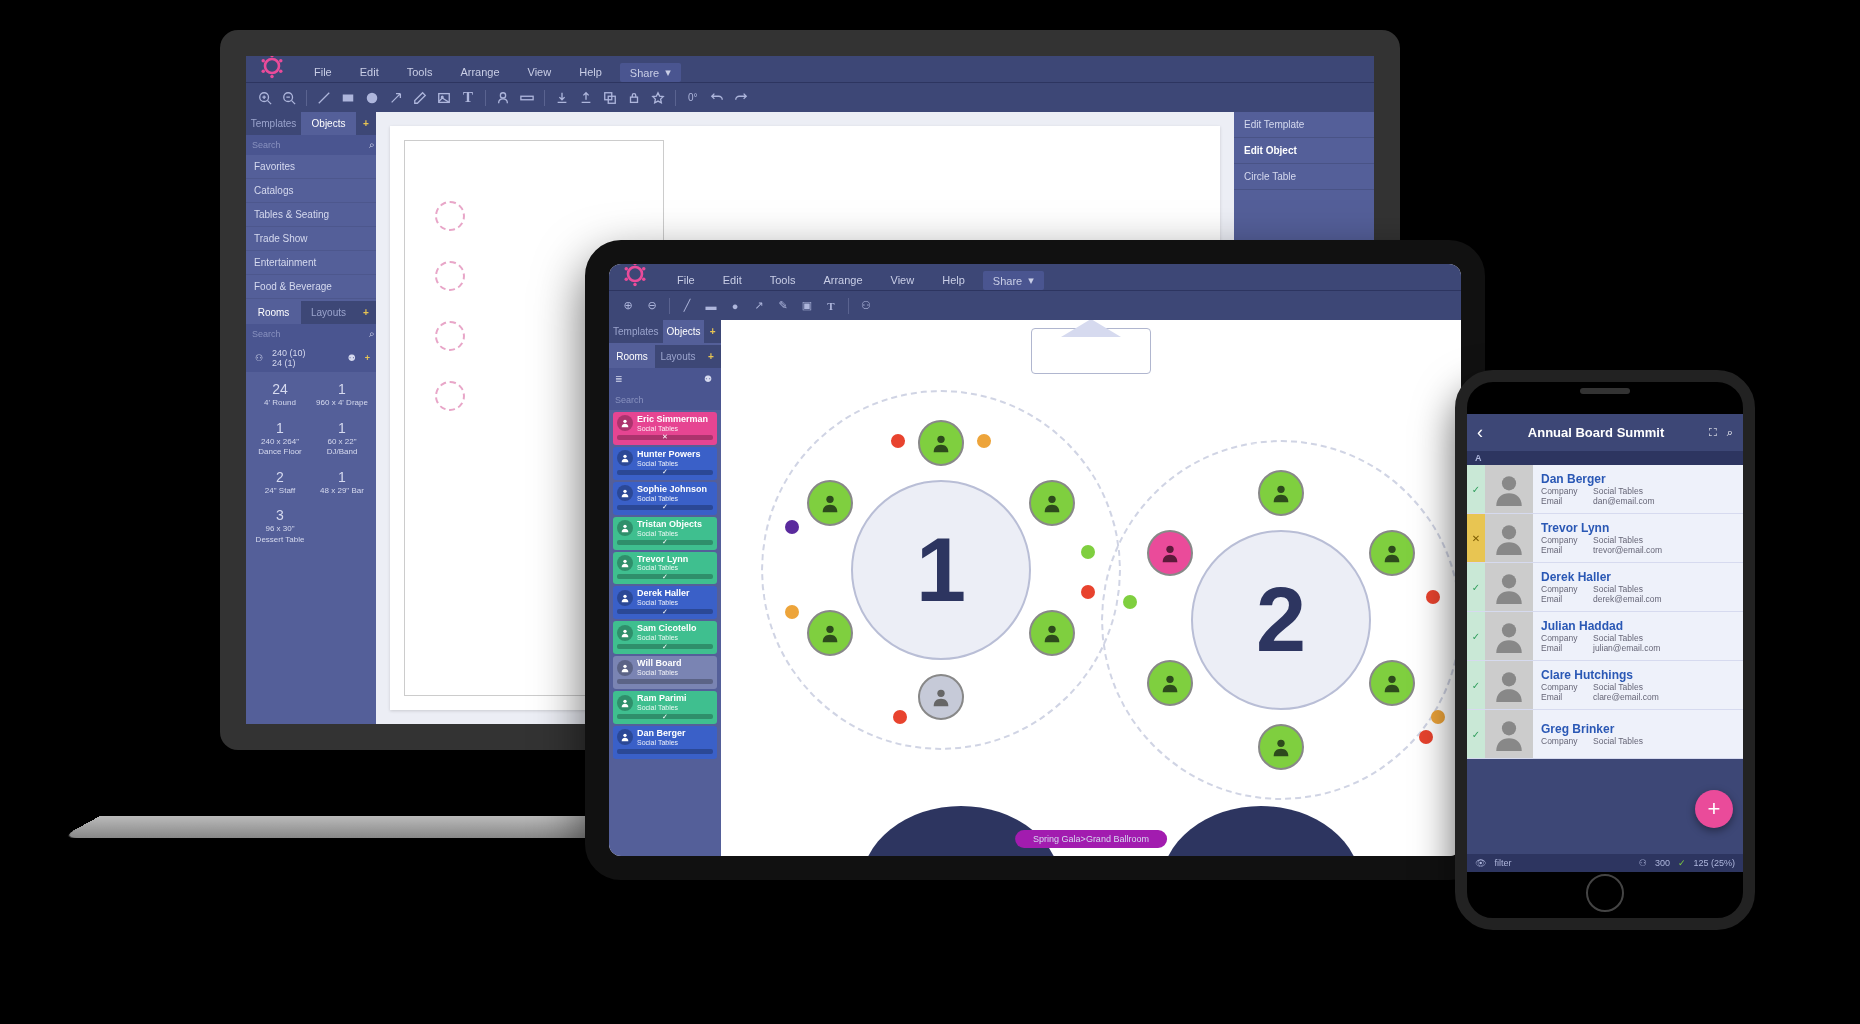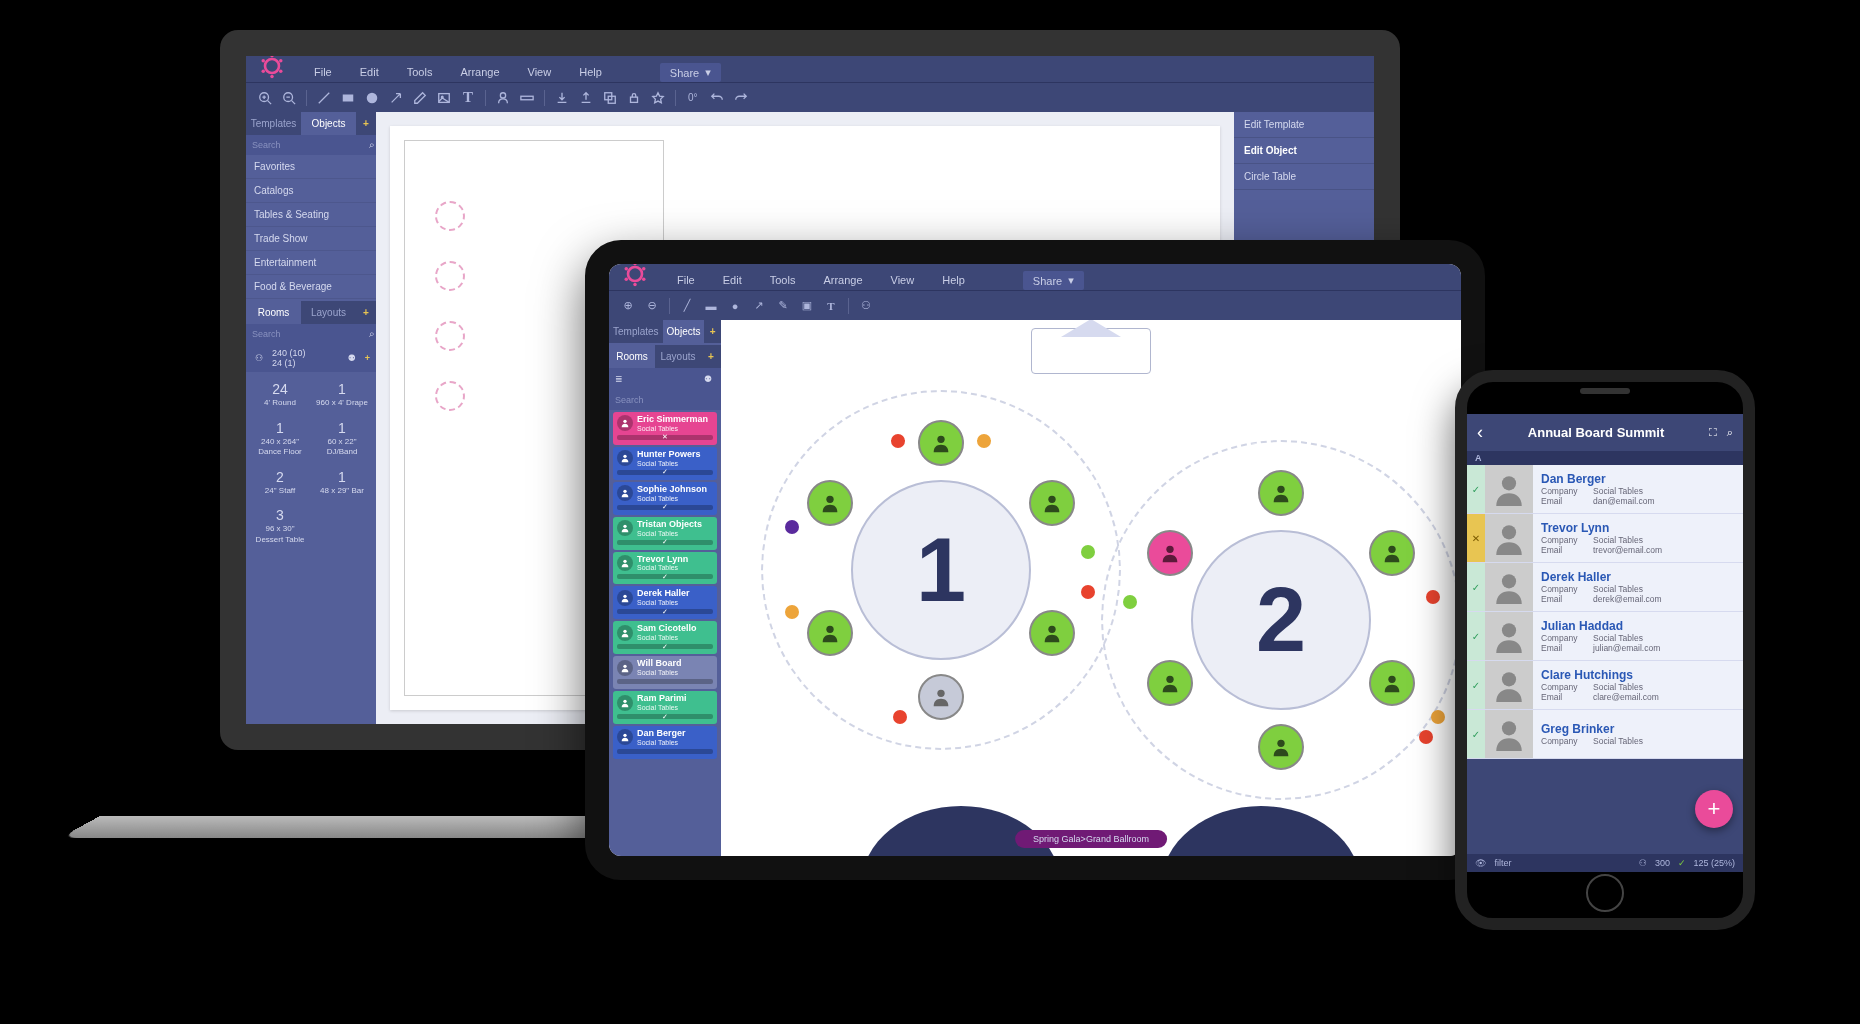"Share" .share-btn { margin-left: 40px -> none }
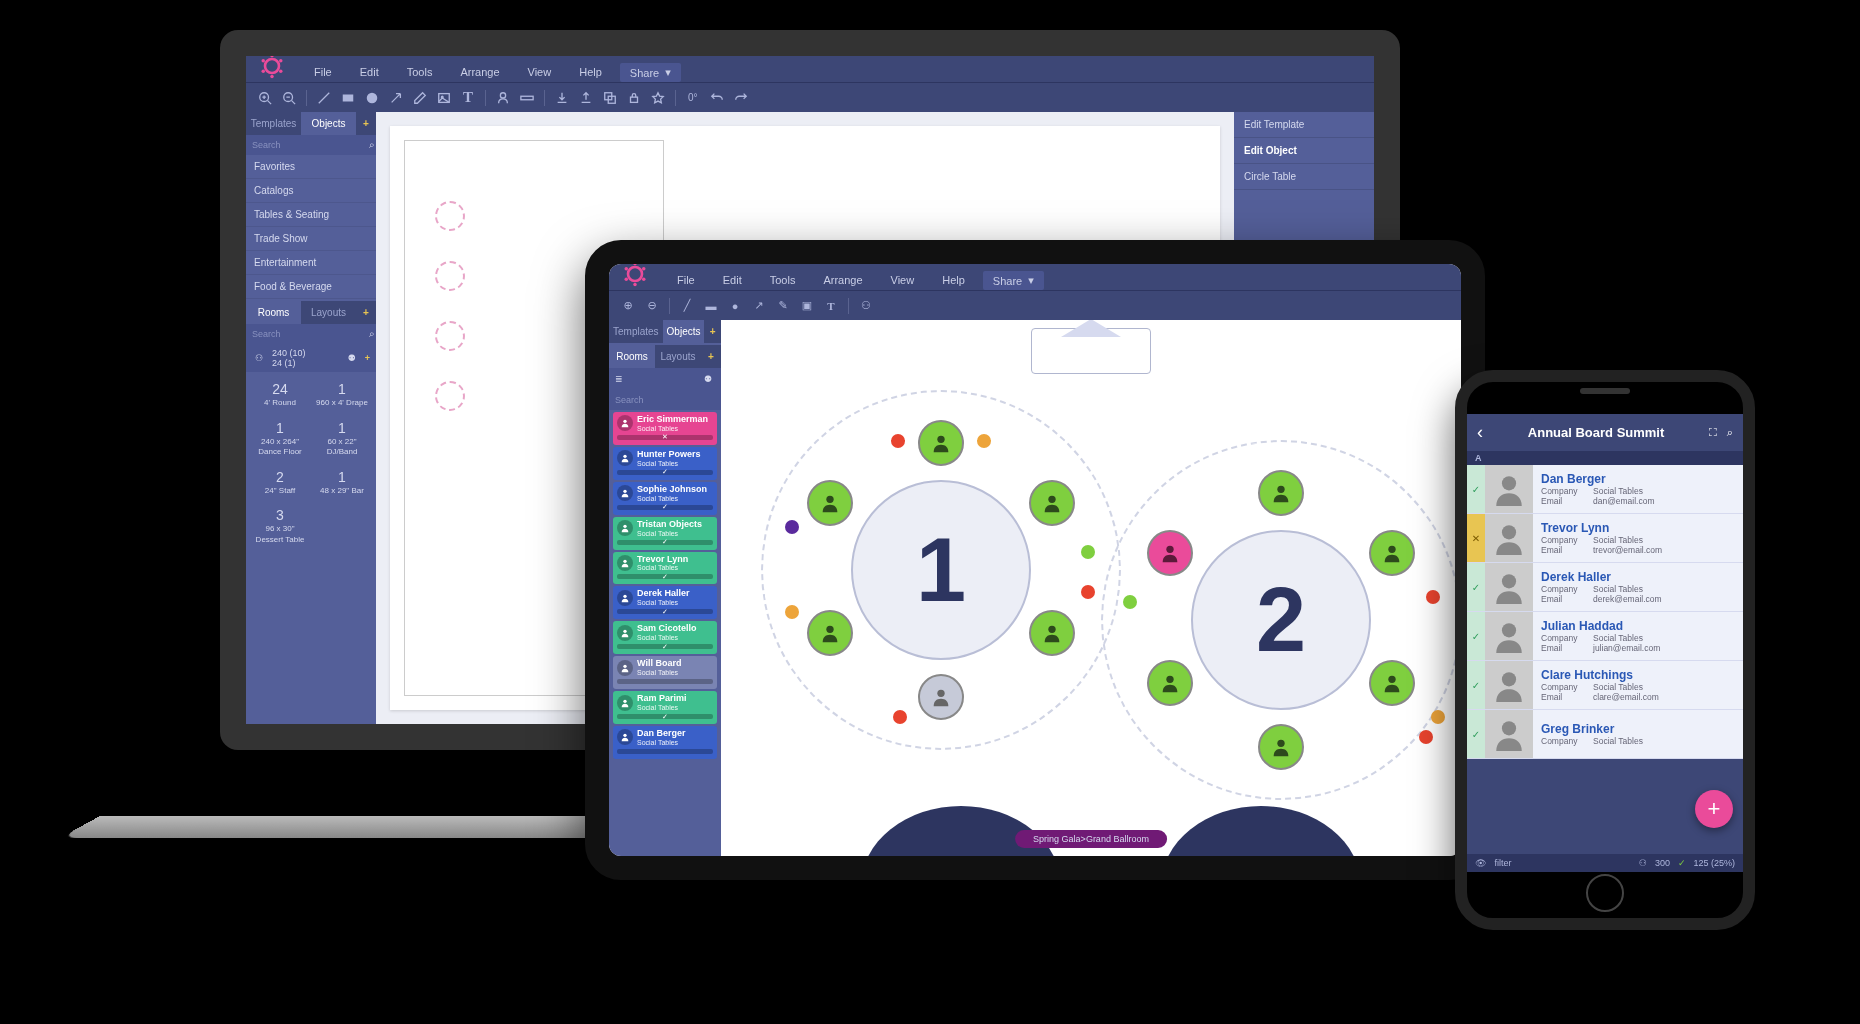"Spring Gala>Grand Ballroom" .breadcrumb-chip { background: #701a75 -> #a21caf }
